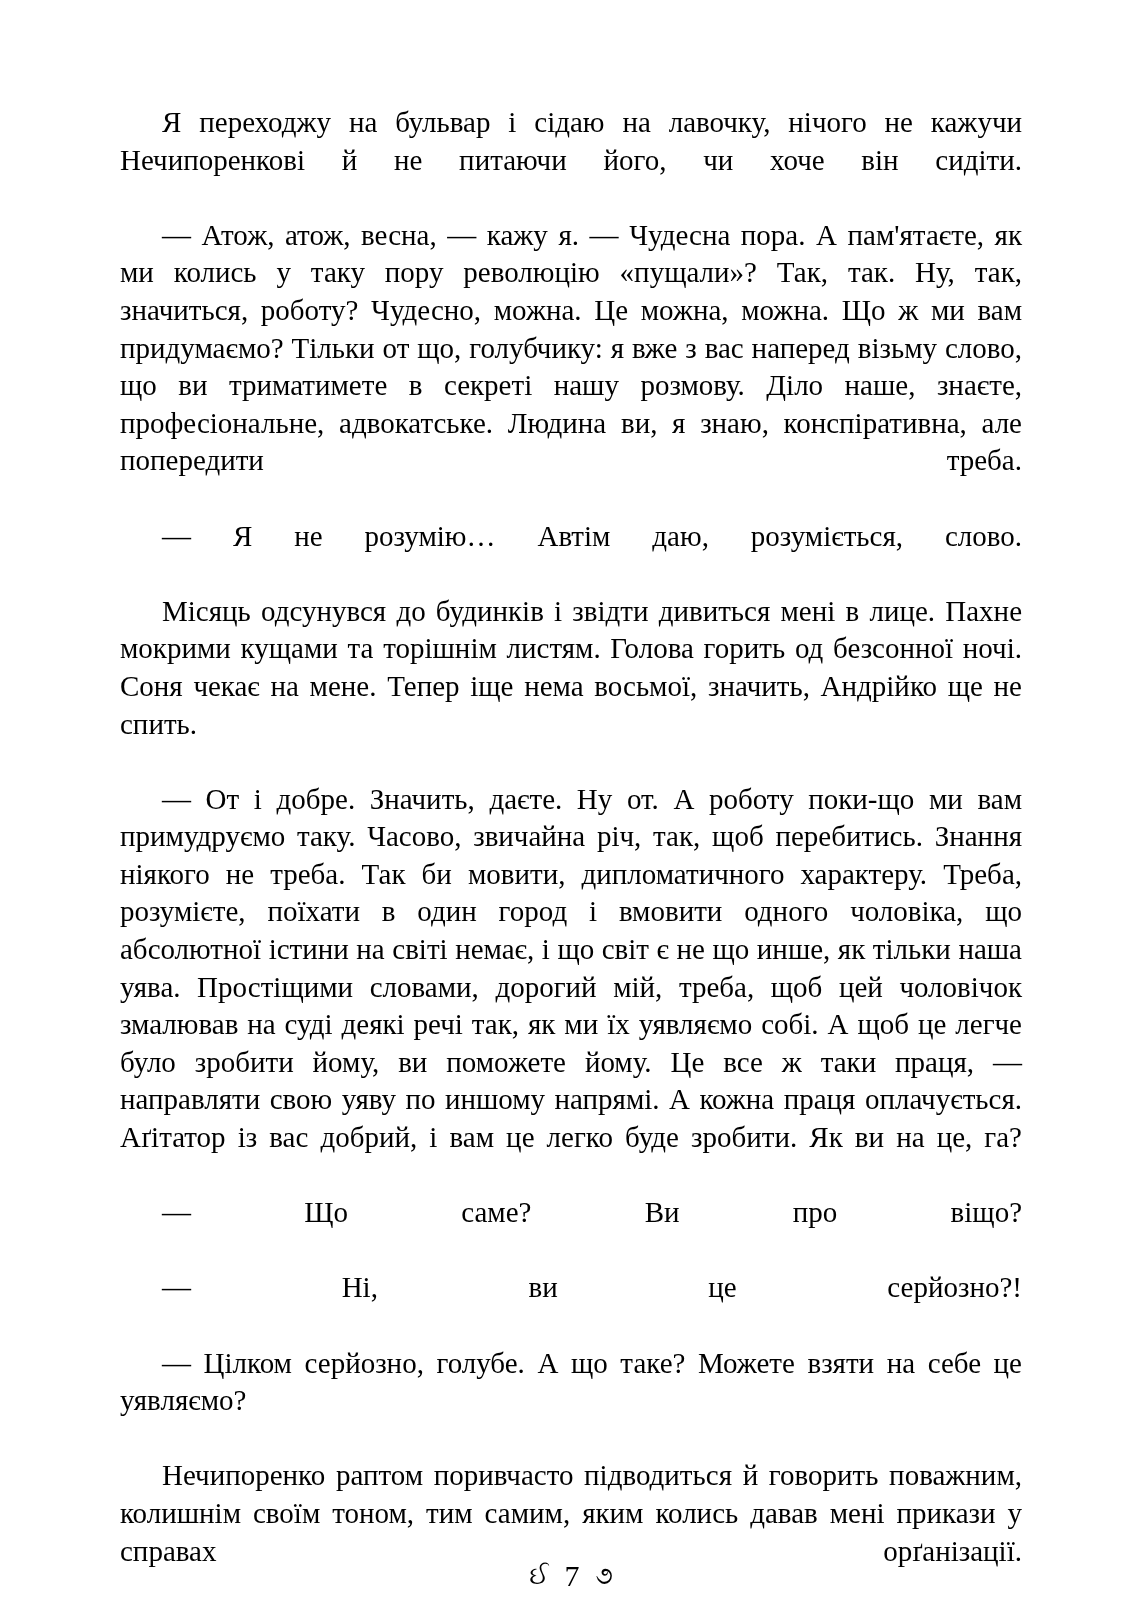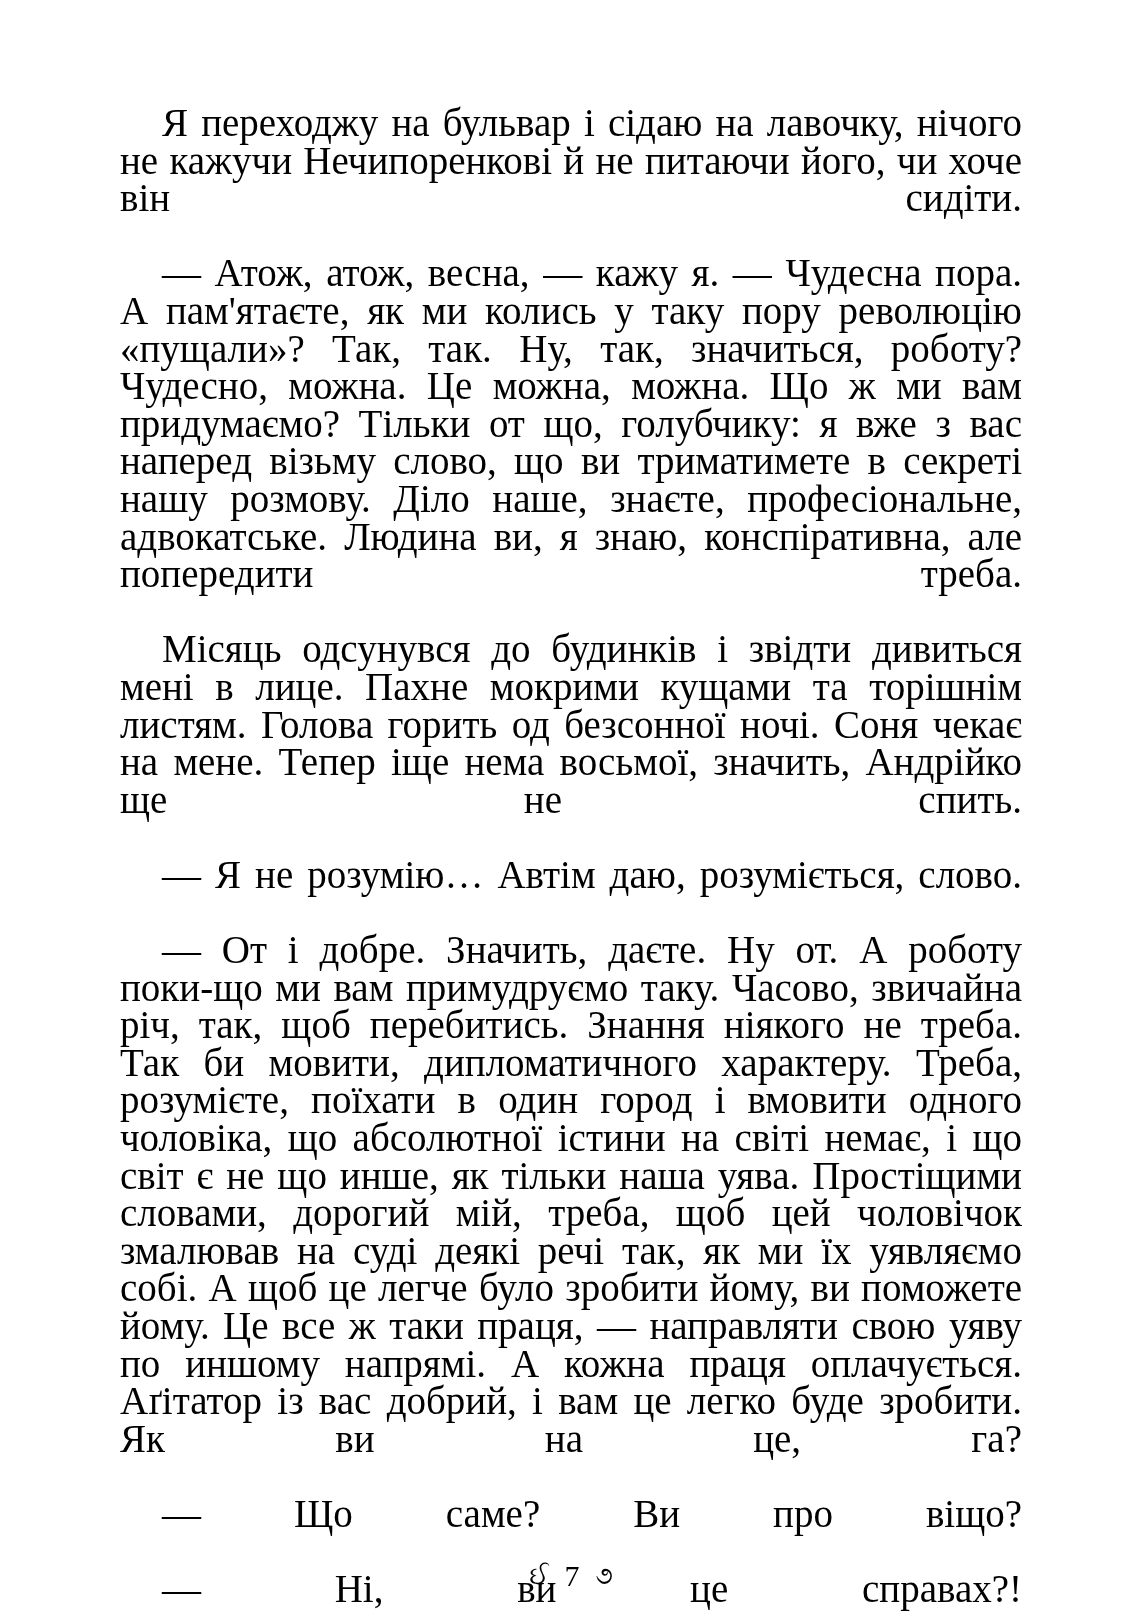"Я переходжу на бульвар і" p.para { font-size: 39px -> 29px }
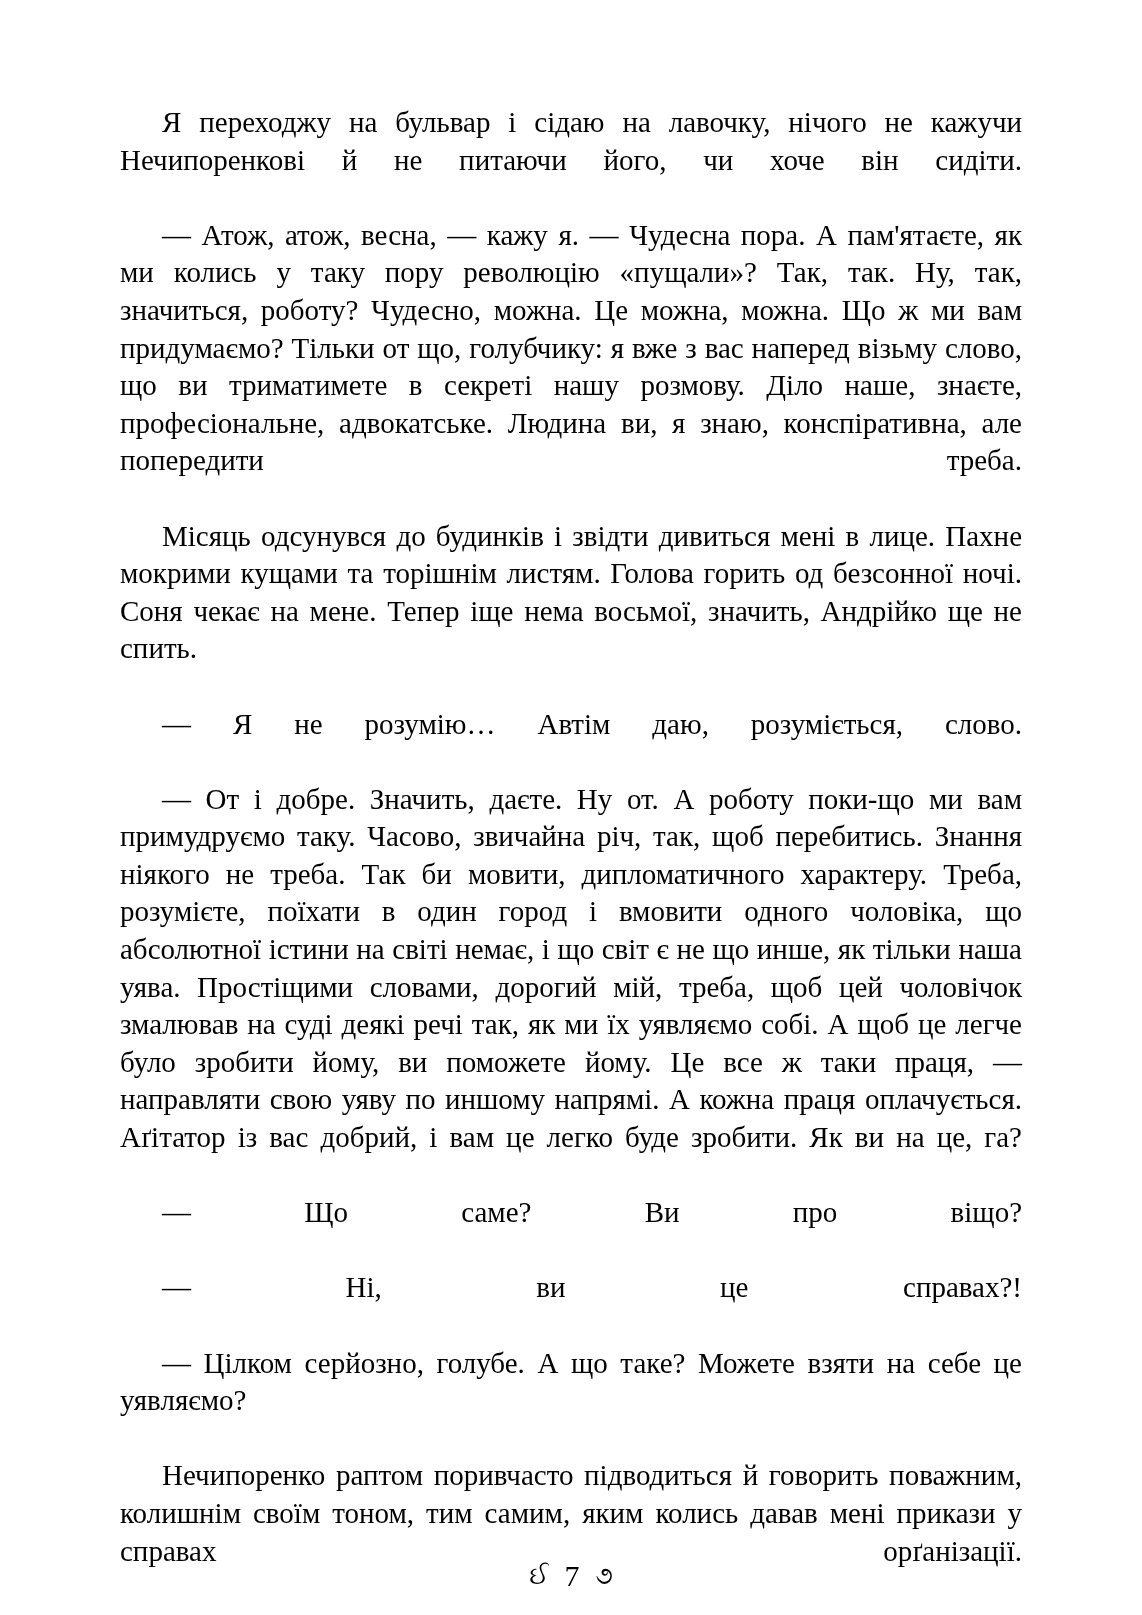"Місяць одсунувся до будинків і" p.para { order: before "— Я не розумію… Автім" -> after "— Я не розумію… Автім" }
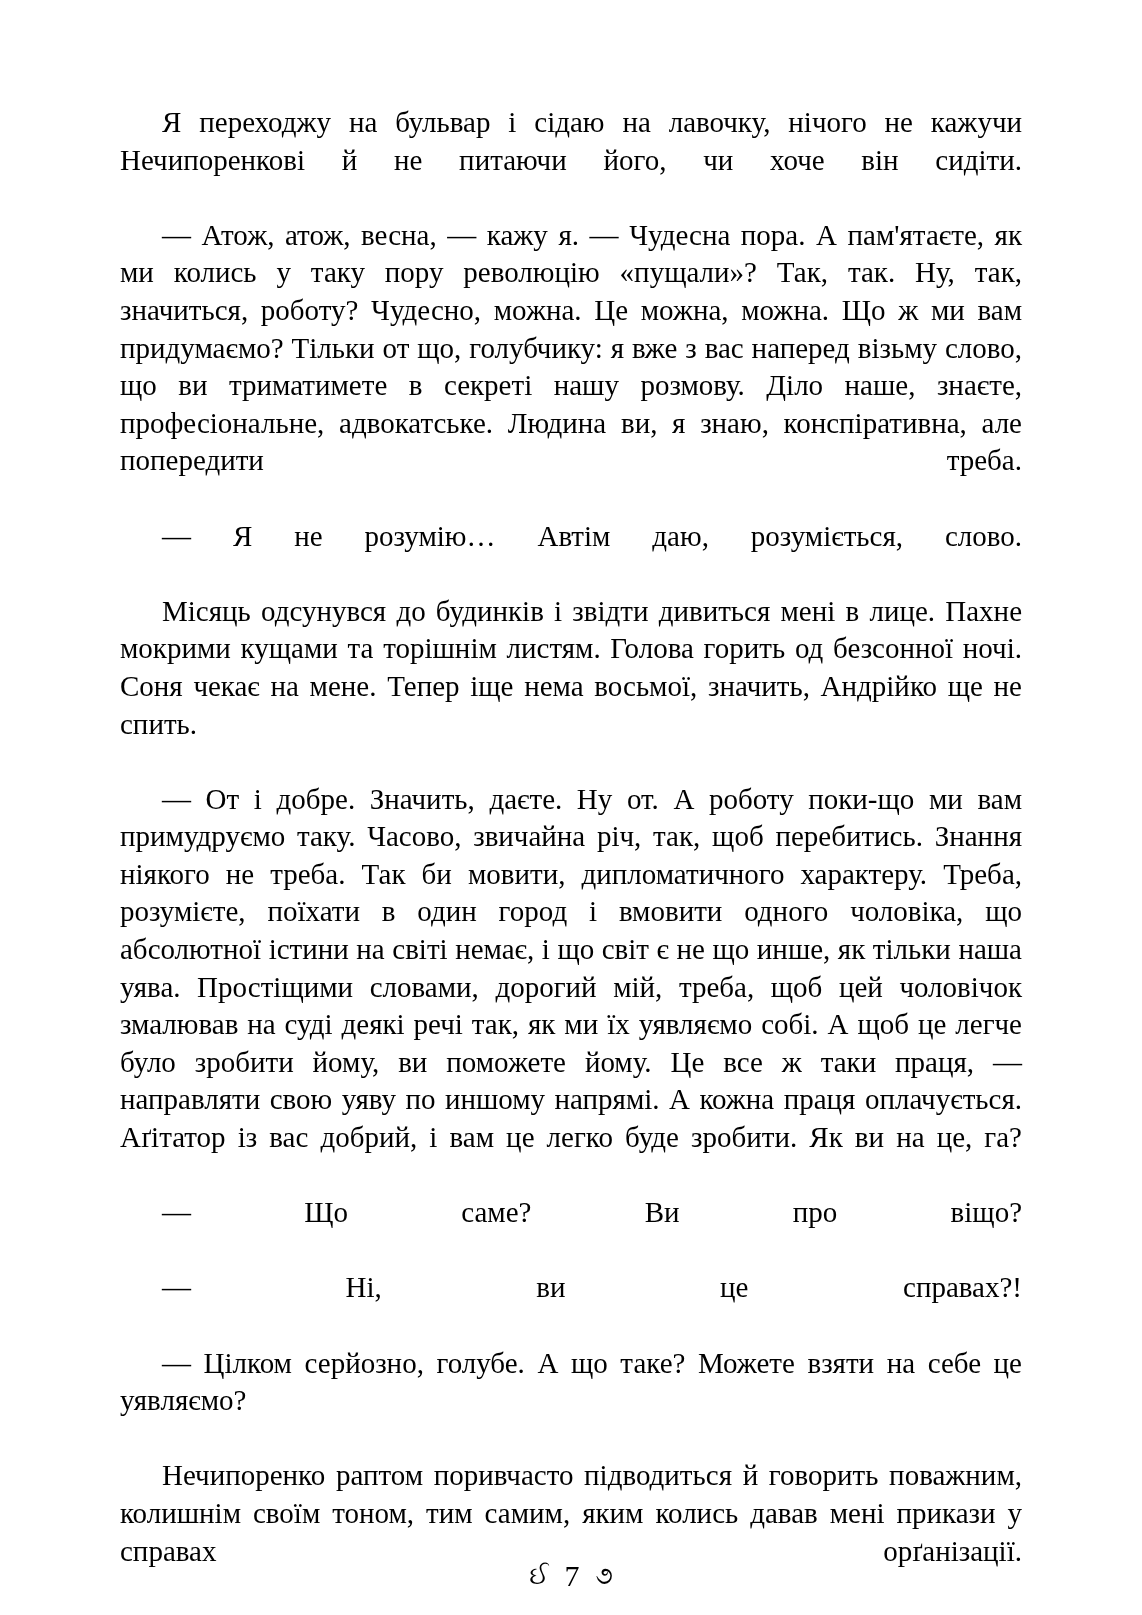"— Ні, ви це справах?!" p.para { text: справах -> серйозно }
